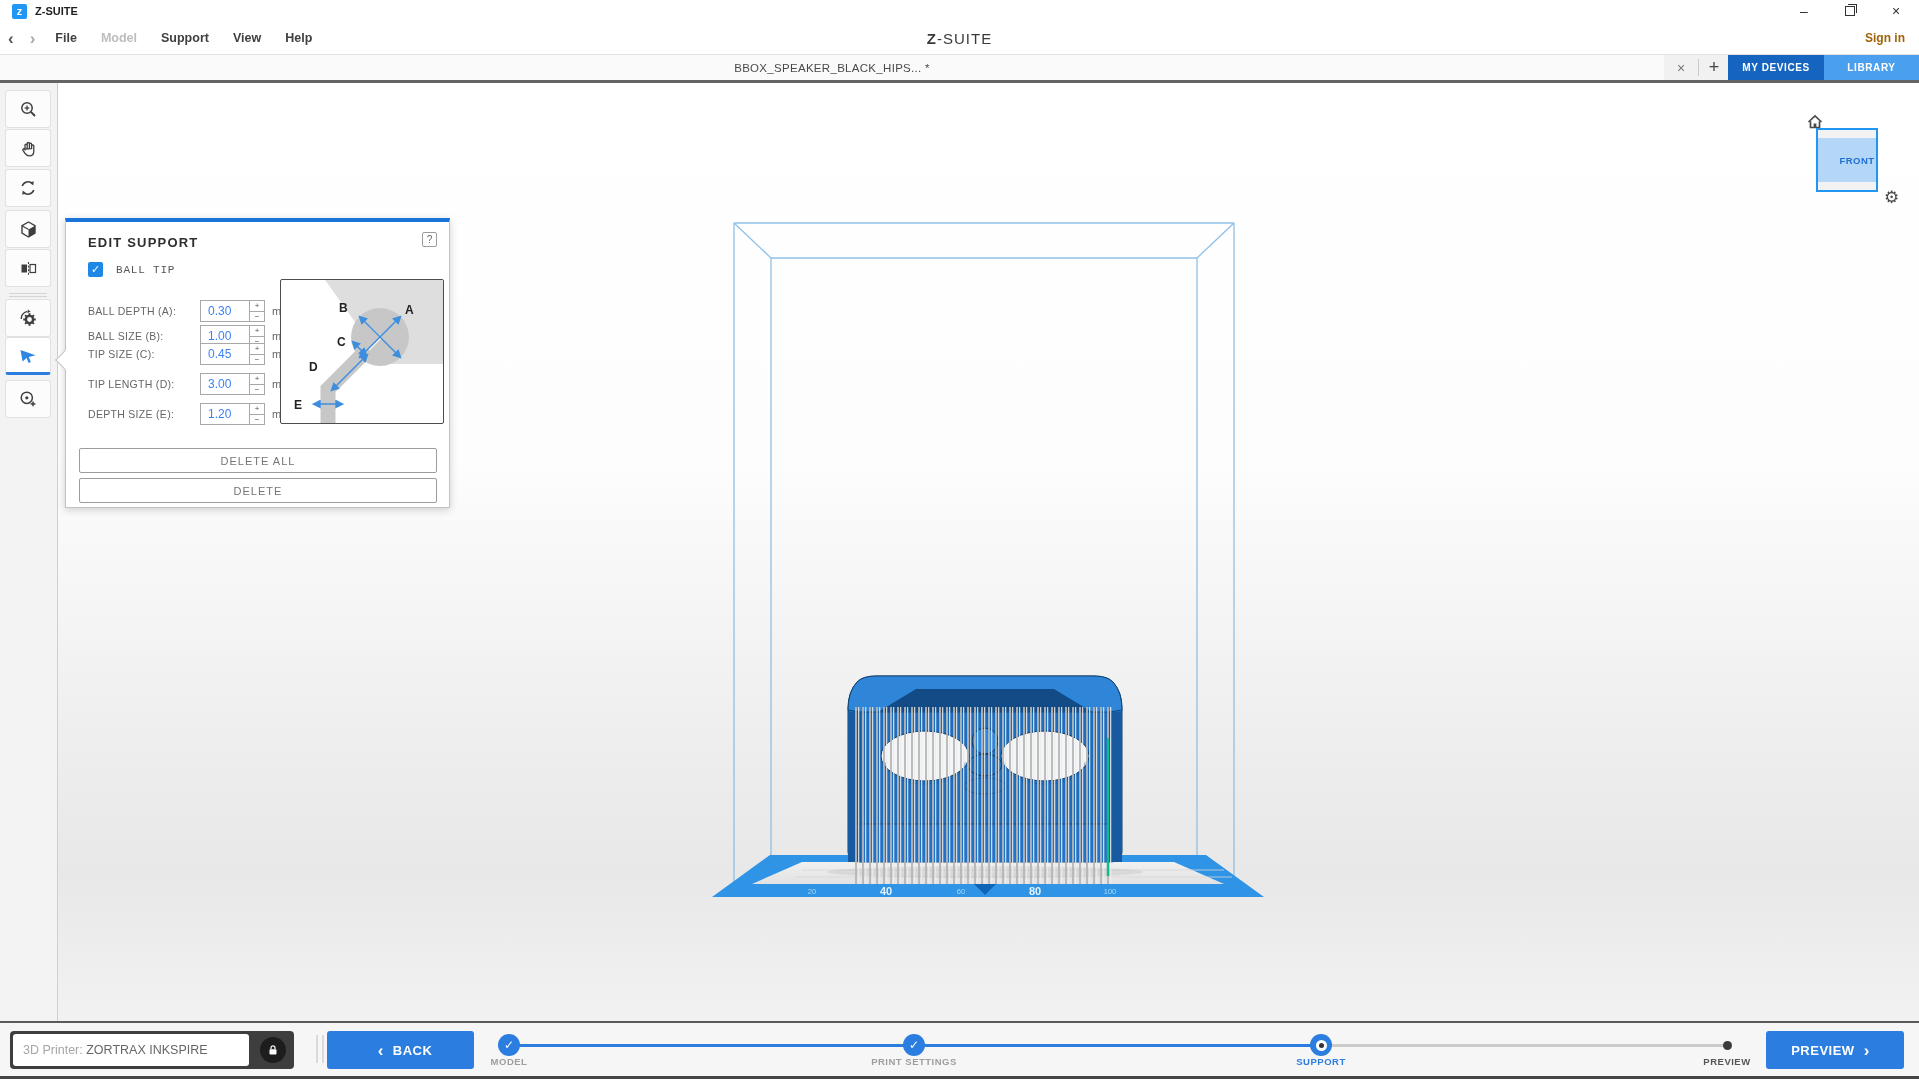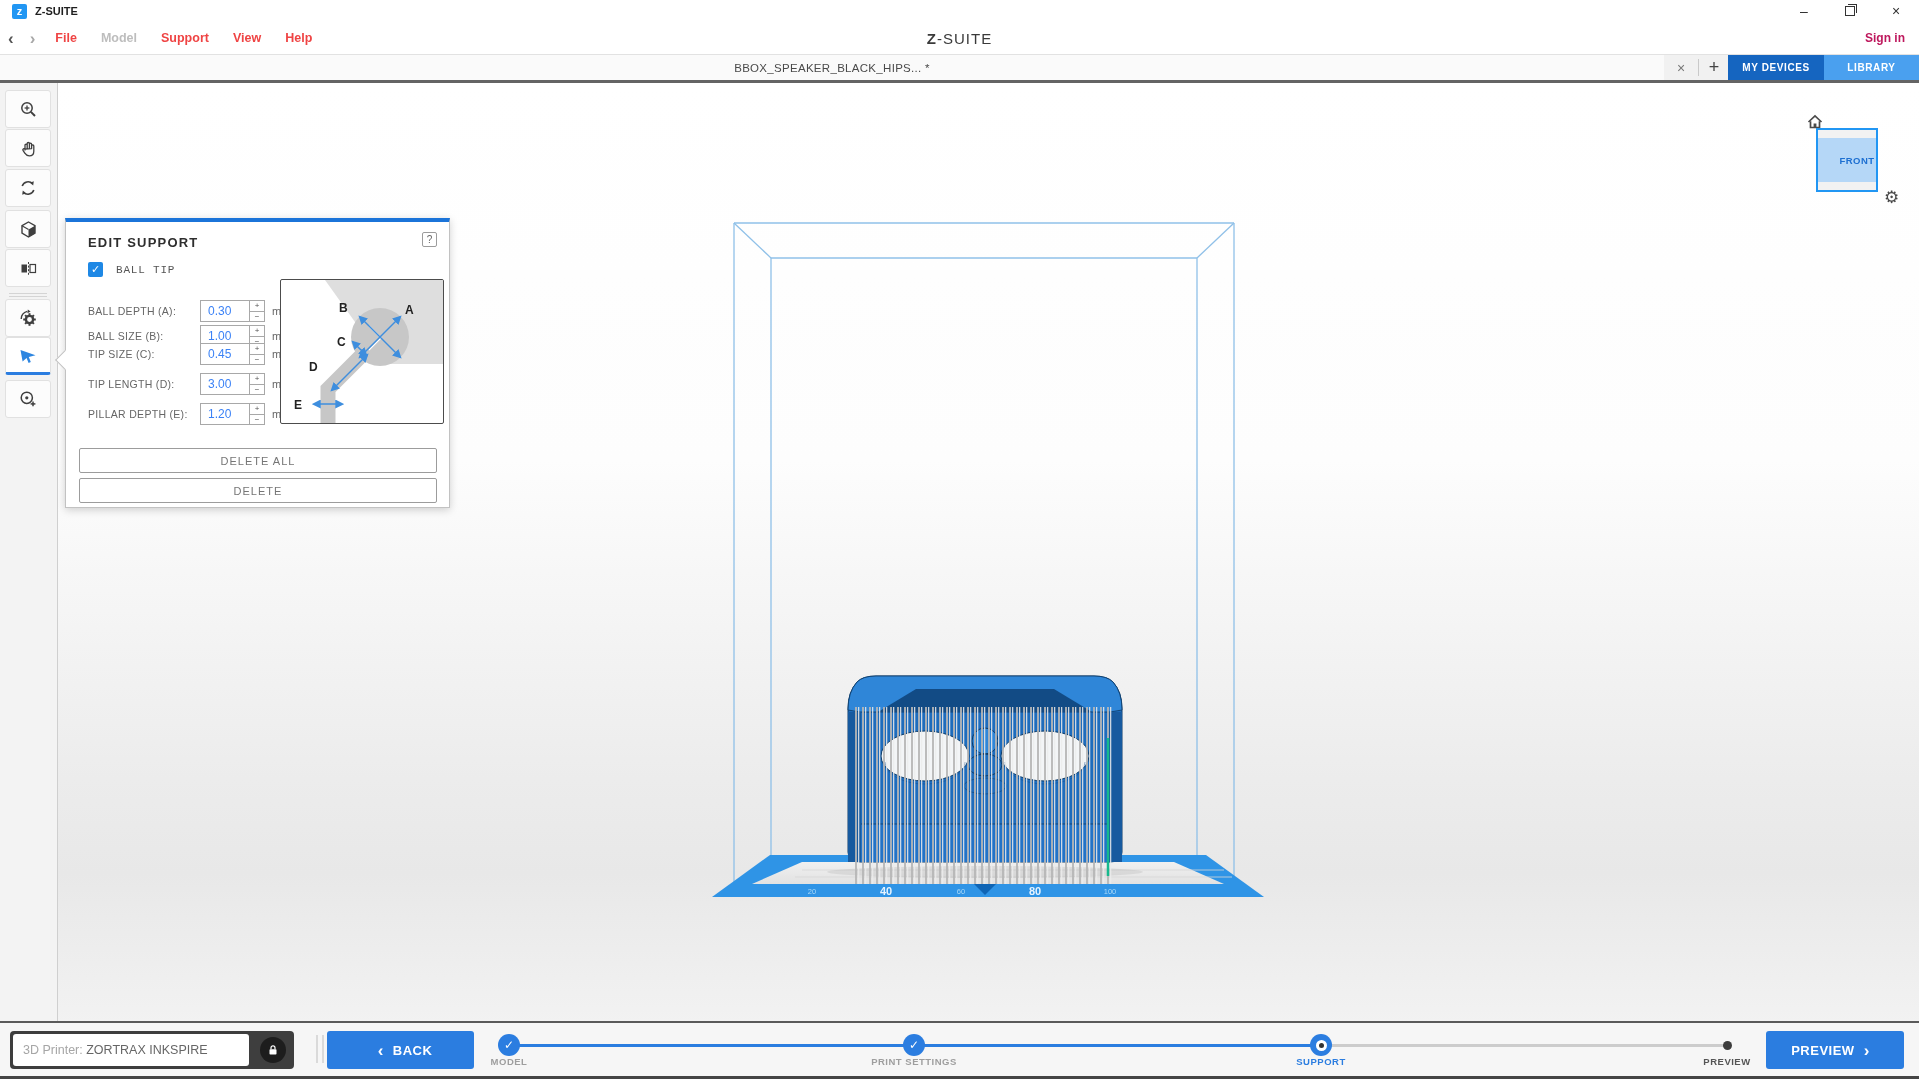"File" .menu-item { color: #ef4444 -> #404040 }
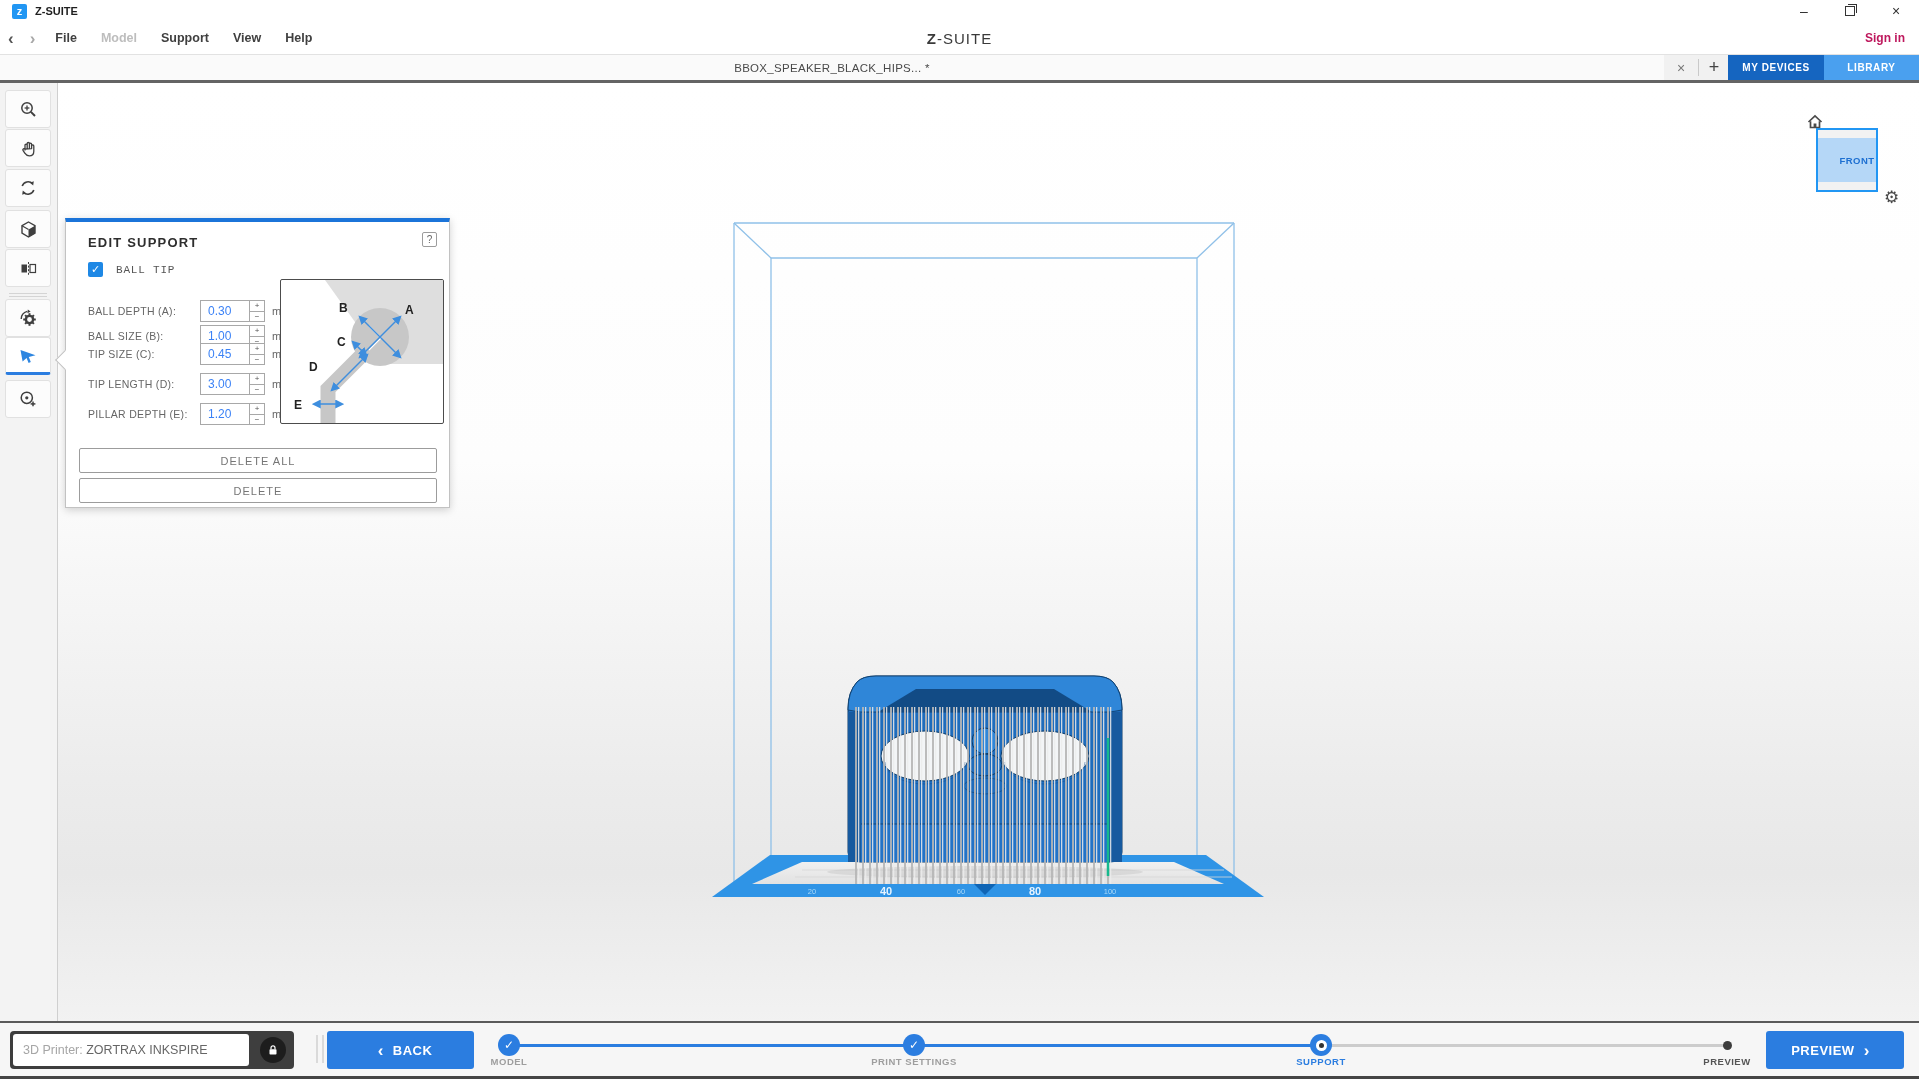"Sign in" .signin { color: #be185d -> #a16207 }
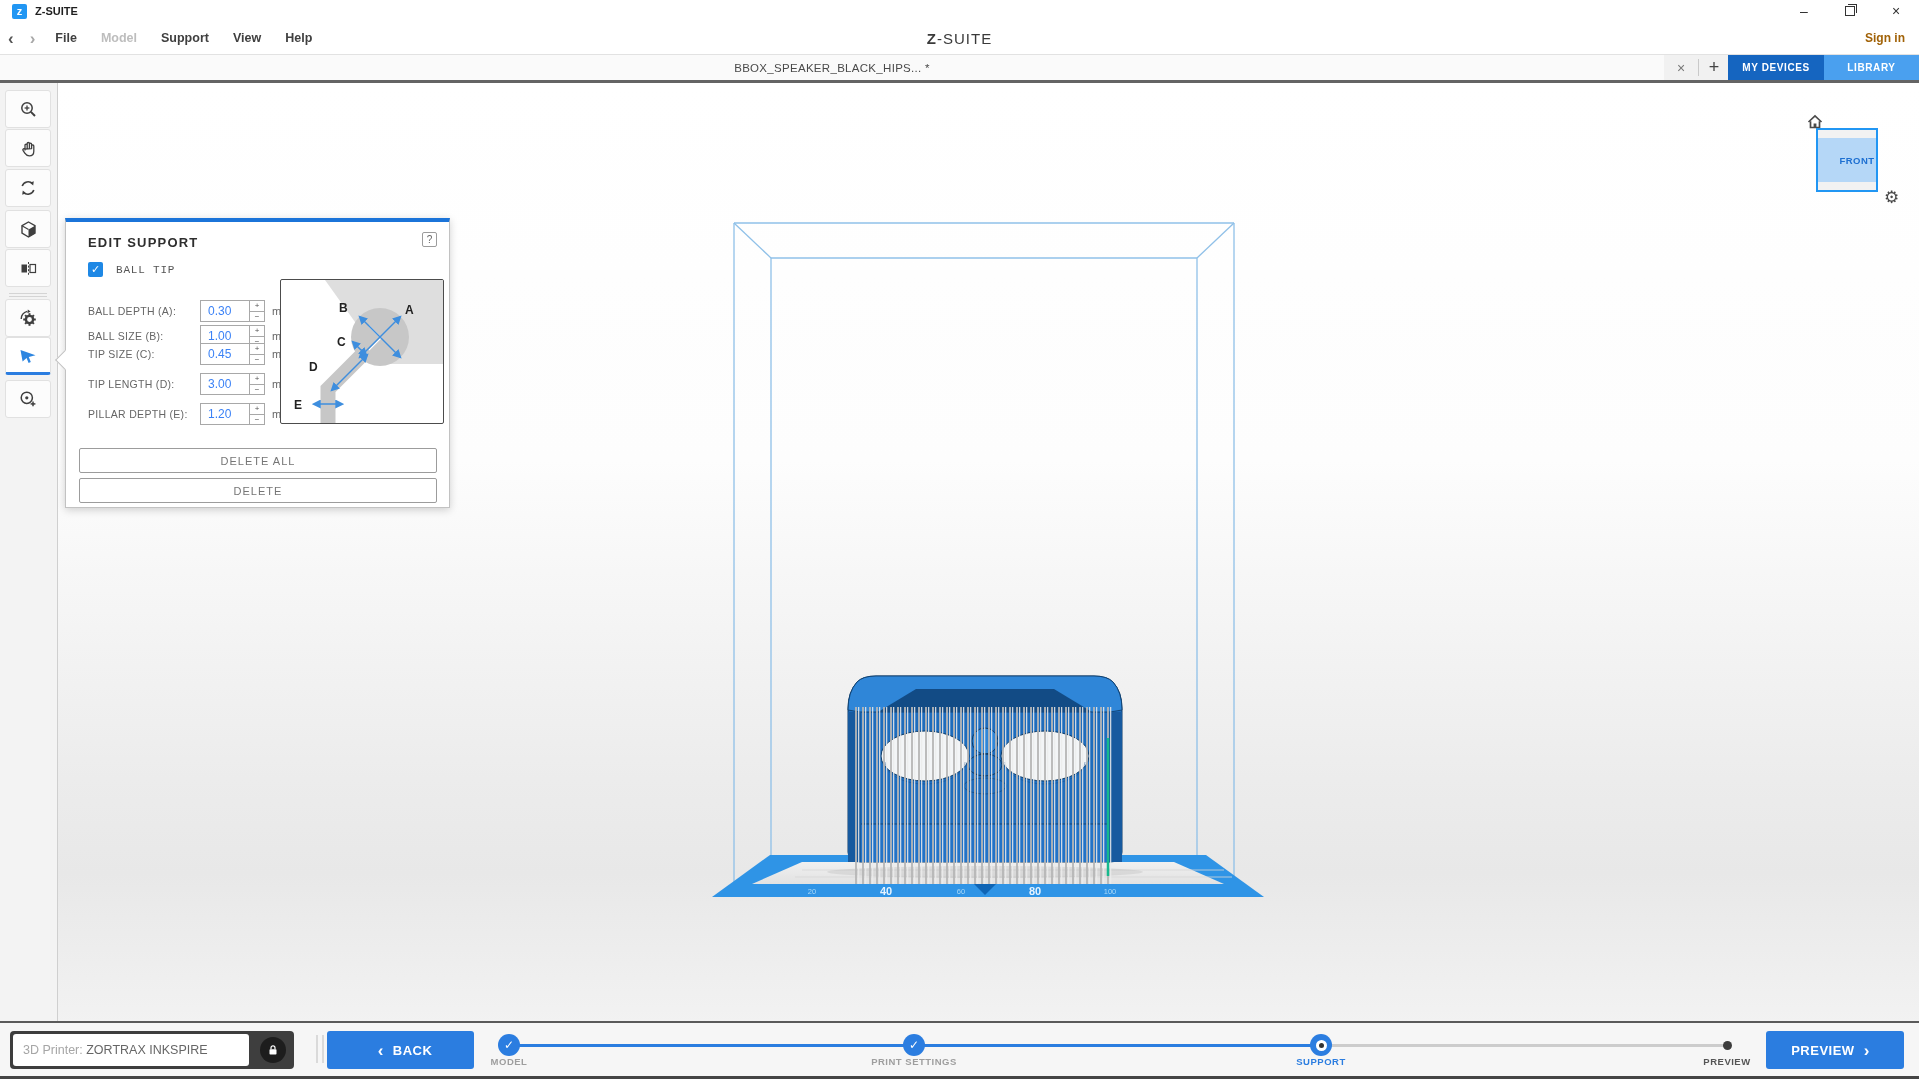"PILLAR DEPTH (E):" div.f-label { text: PILLAR DEPTH -> DEPTH SIZE }
